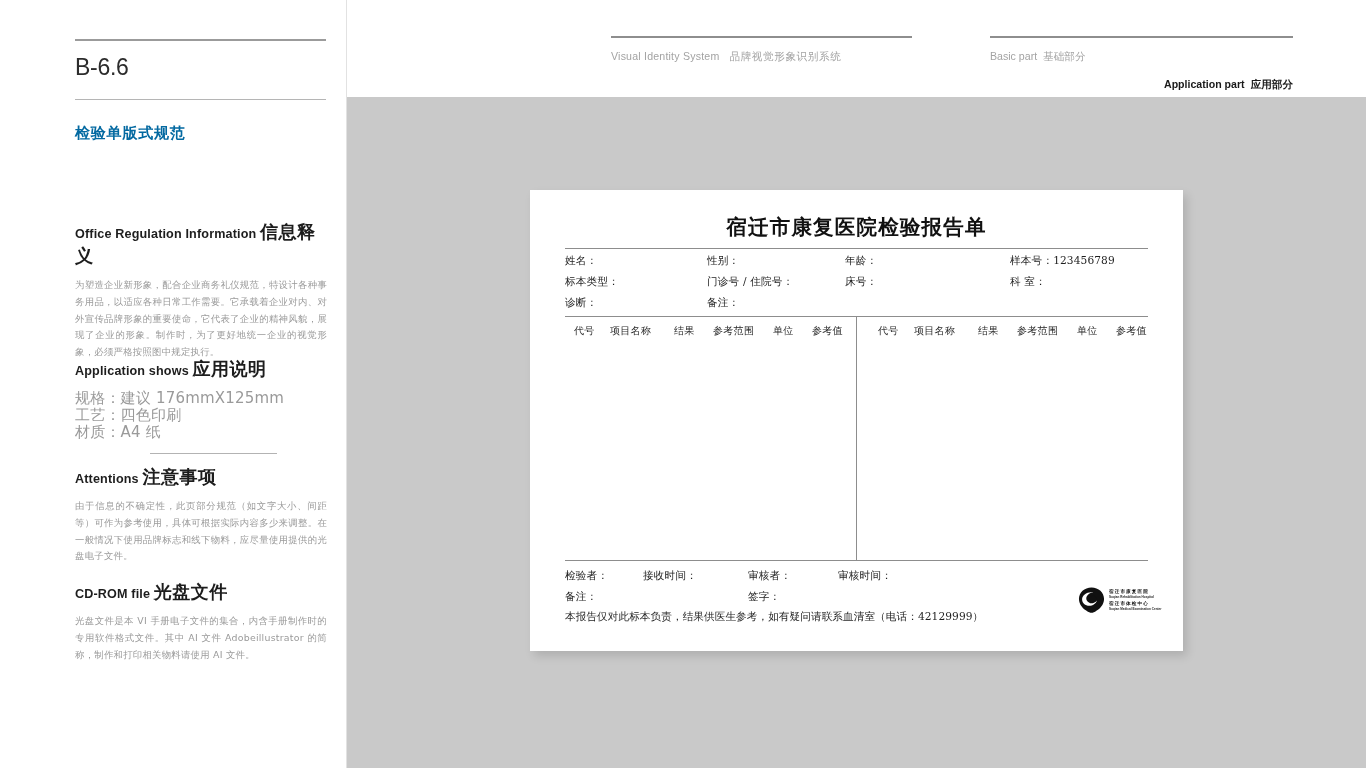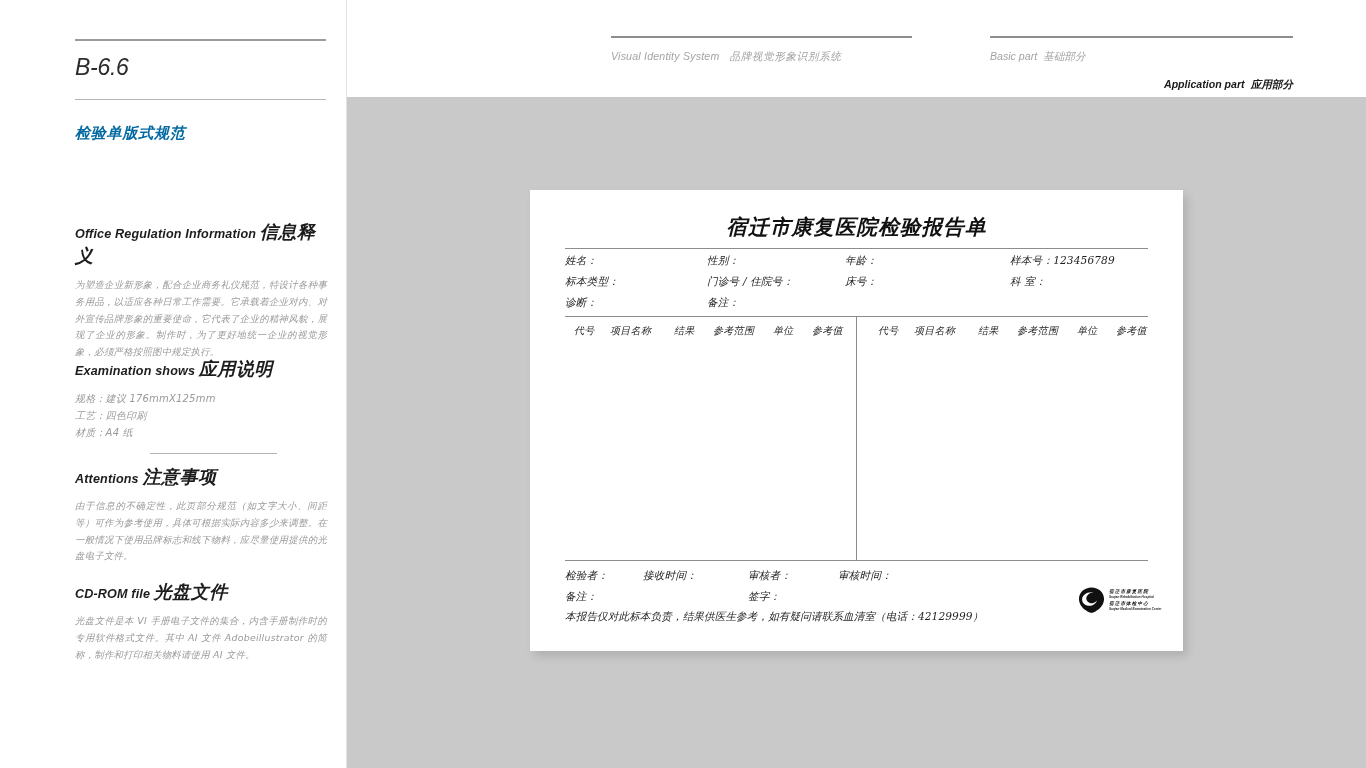"B-6.6" #page { font-style: italic -> none }
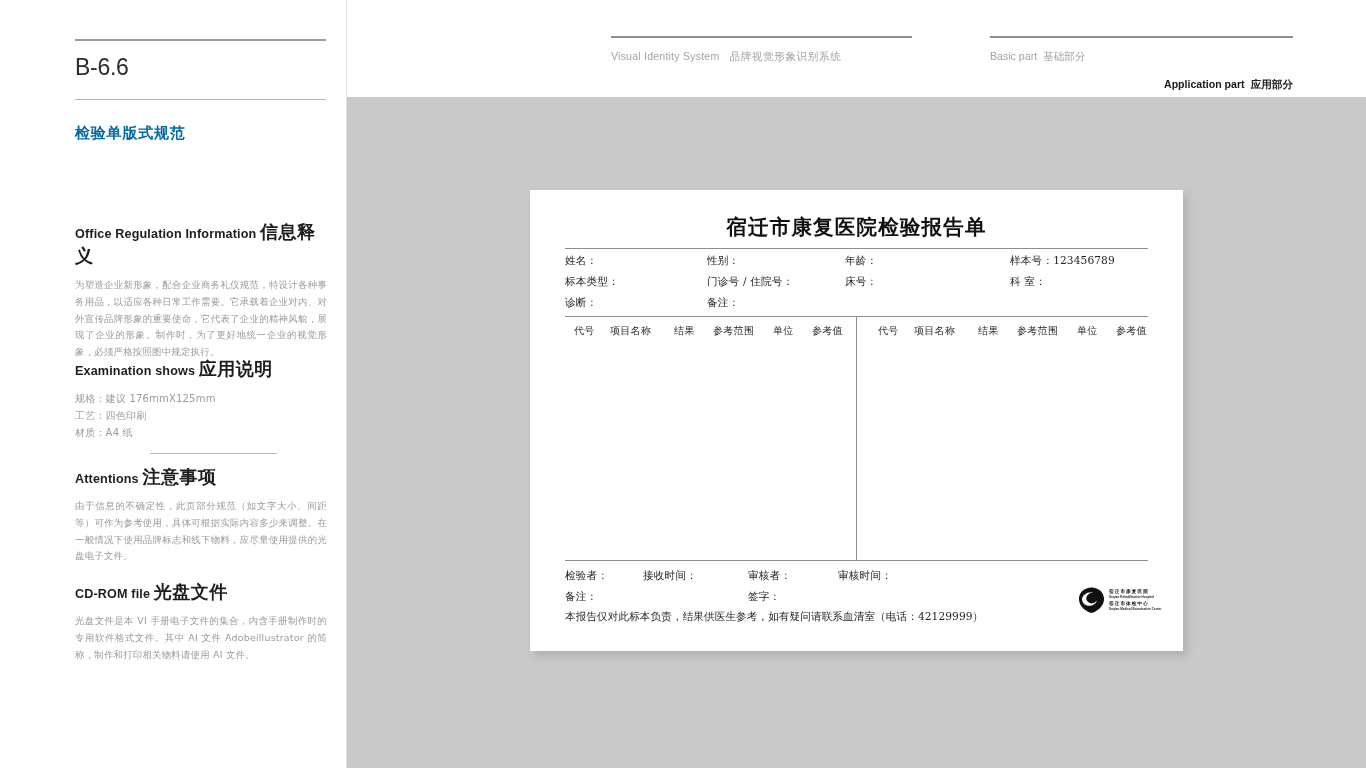"Examination shows" span { text: Examination -> Application }
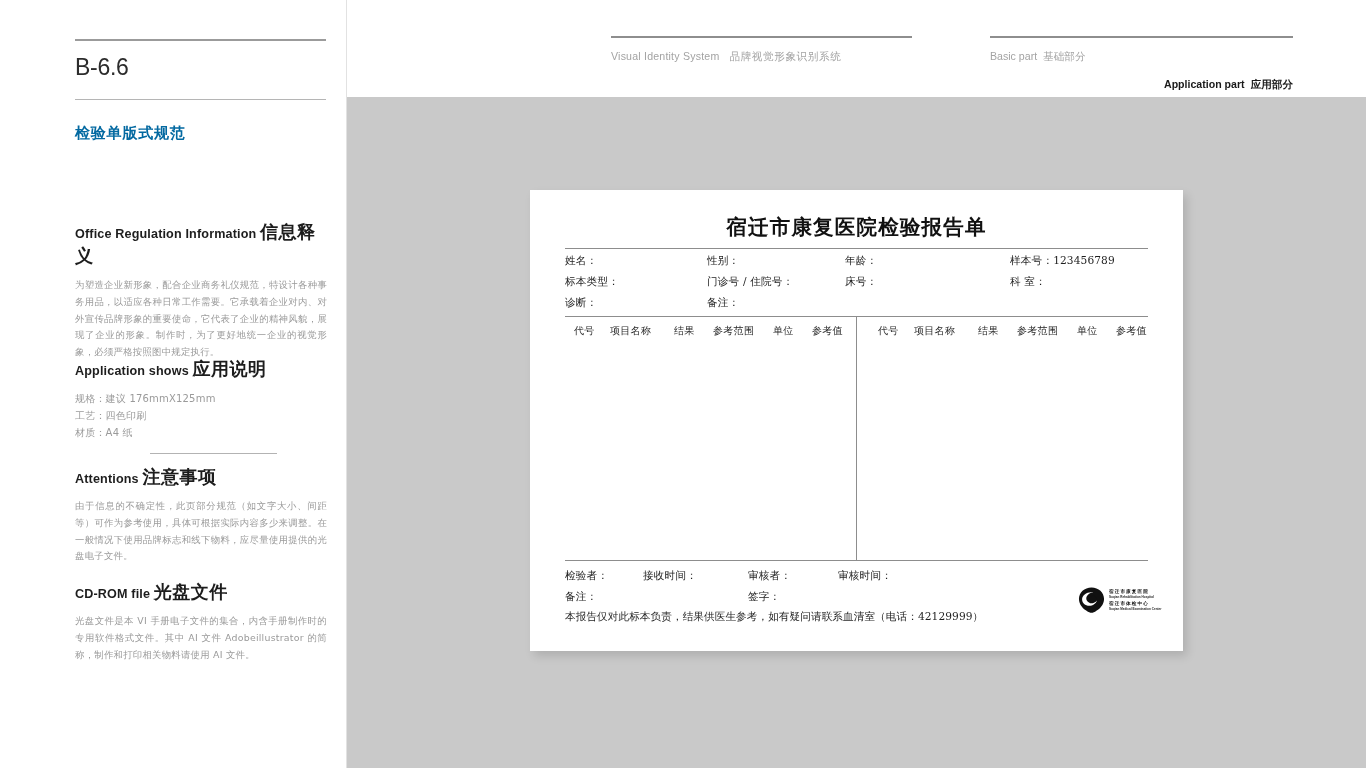"规格：建议 176mmX125mm" .spec-line { font-size: 10px -> 15px }
